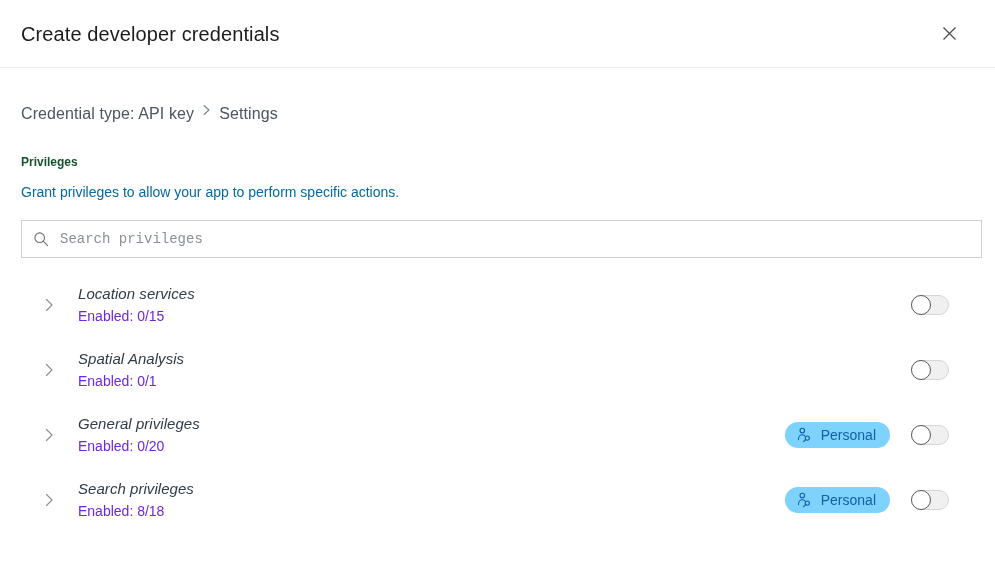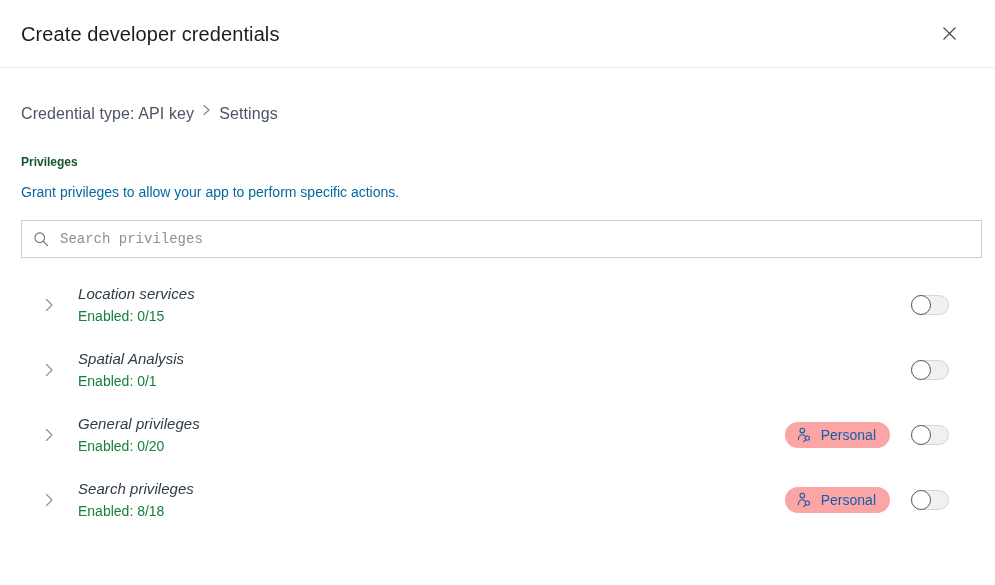"Enabled: 0/15" .row-sub { color: #15803d -> #6d28d9 }
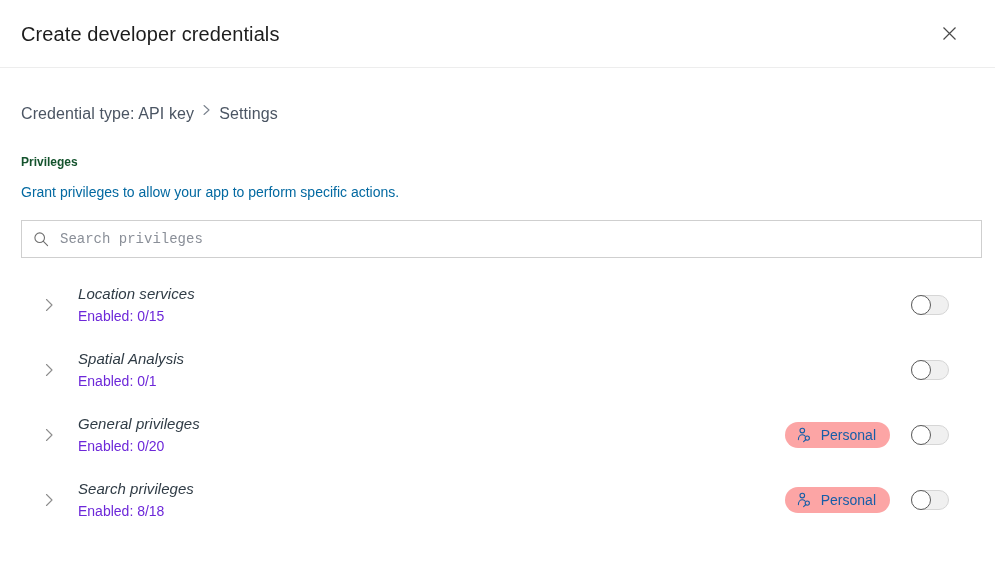"Personal" .chip { background: #fca5a5 -> #7dd3fc }
